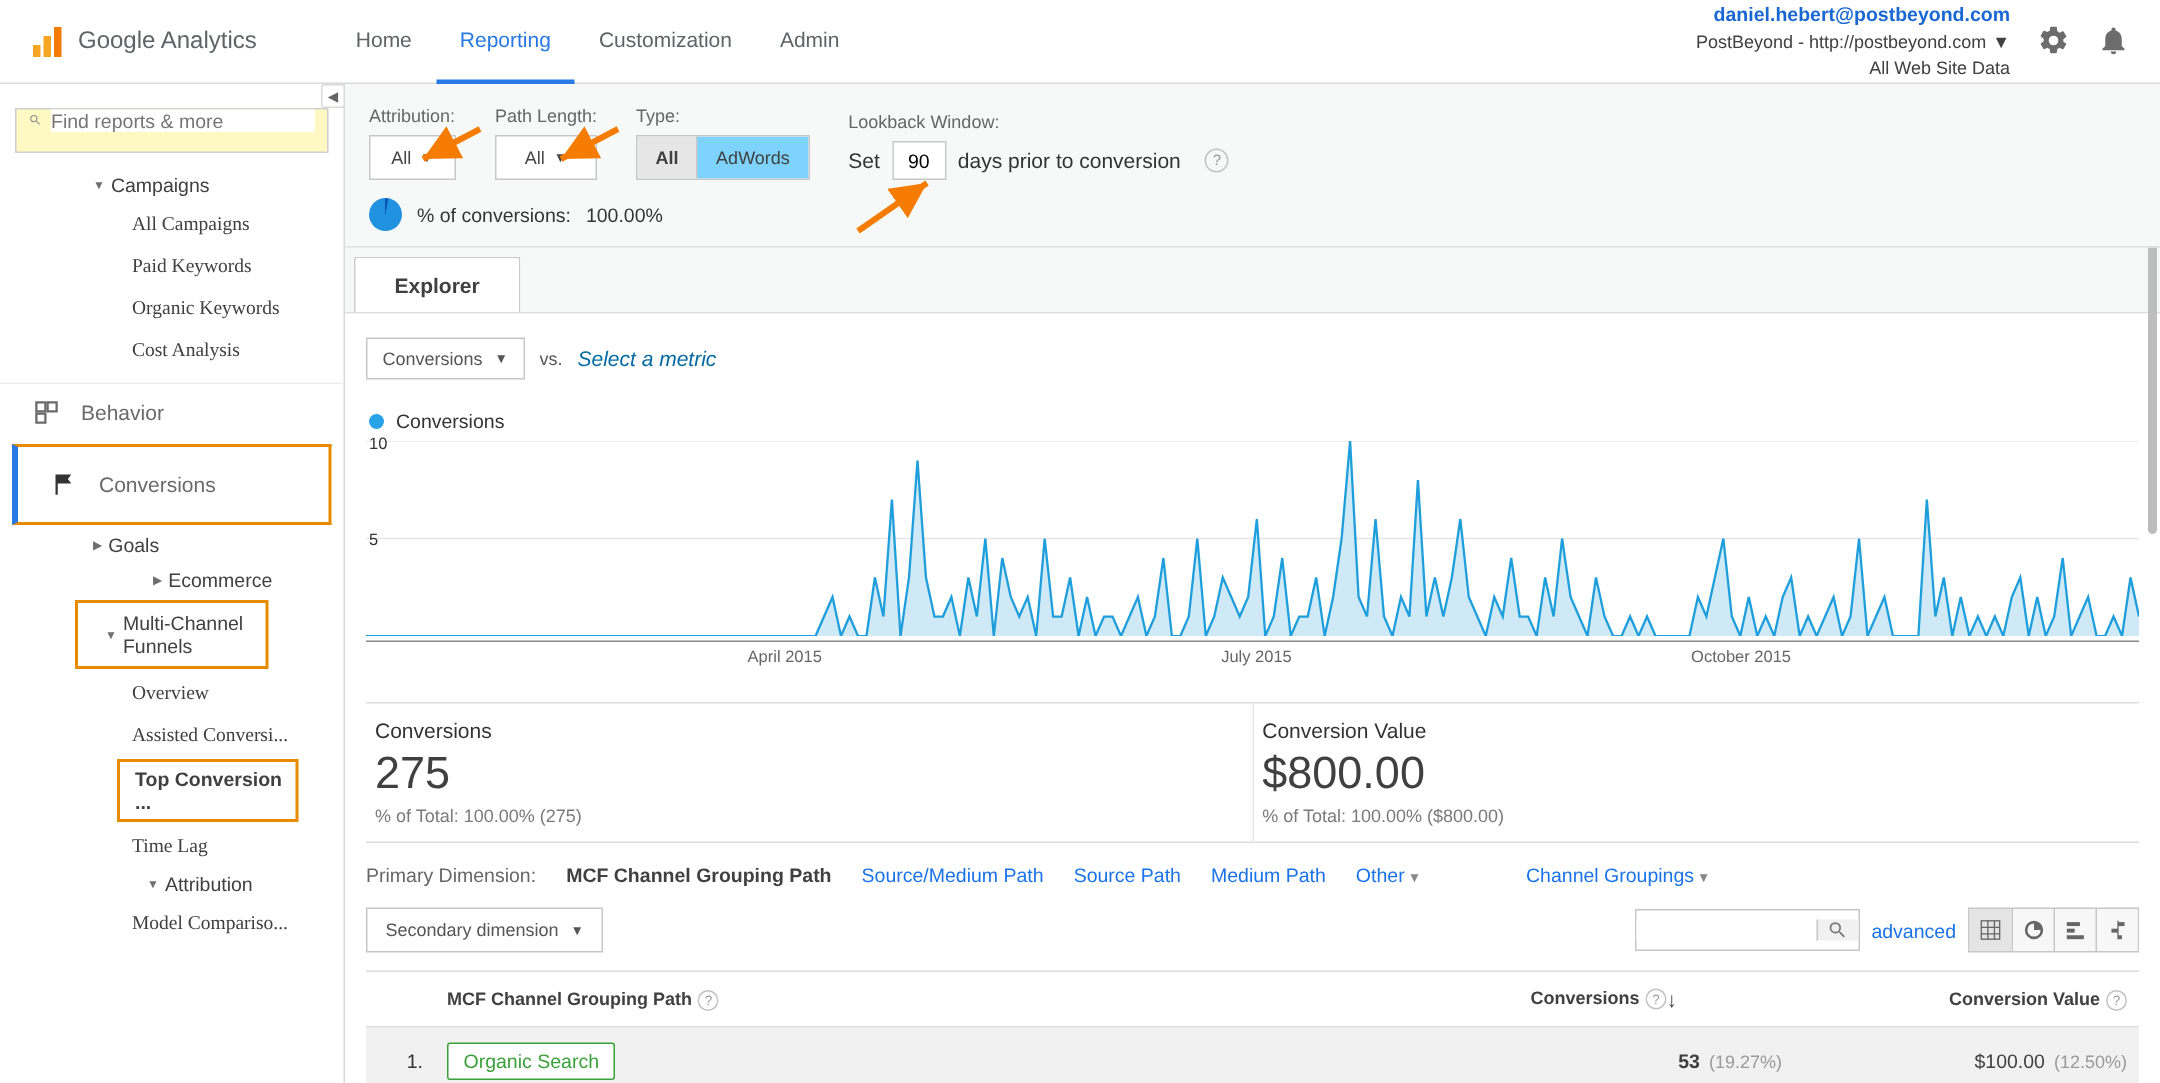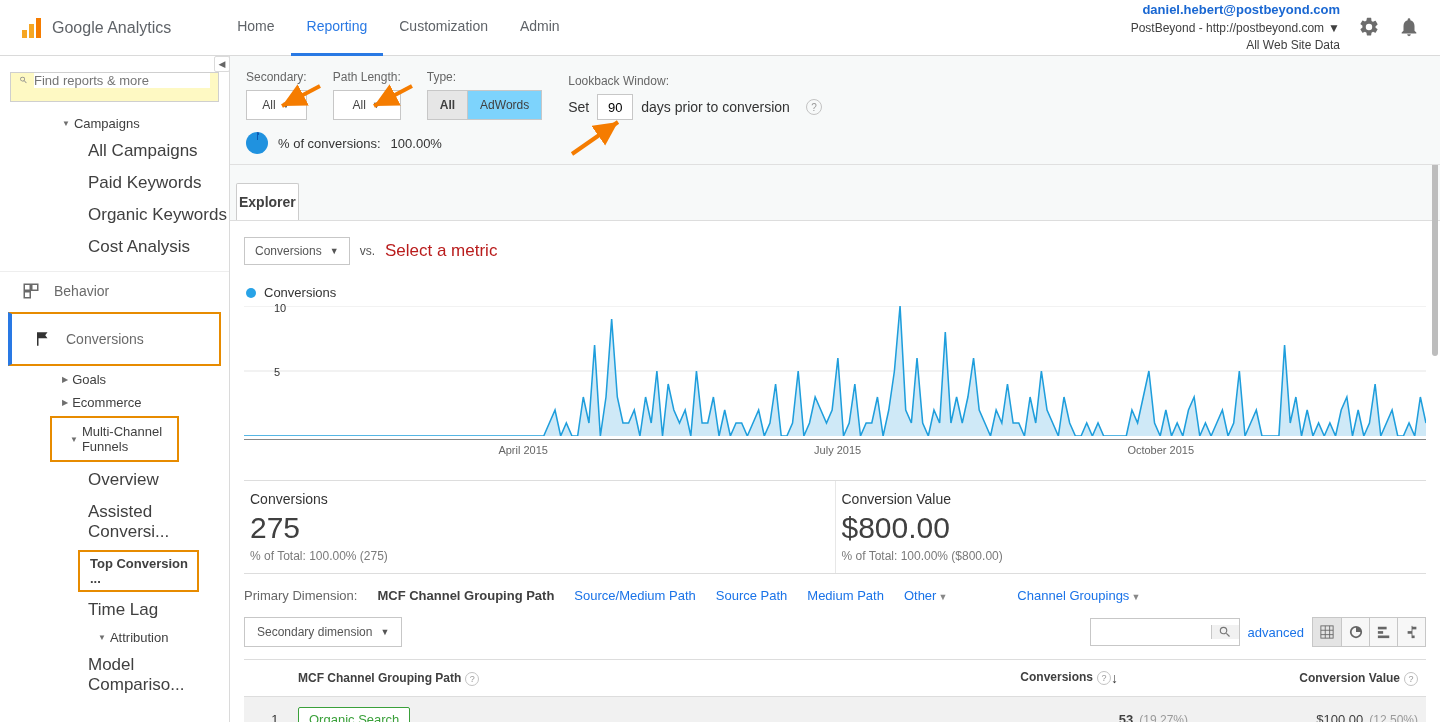"Secondary:" label { text: Secondary -> Attribution }
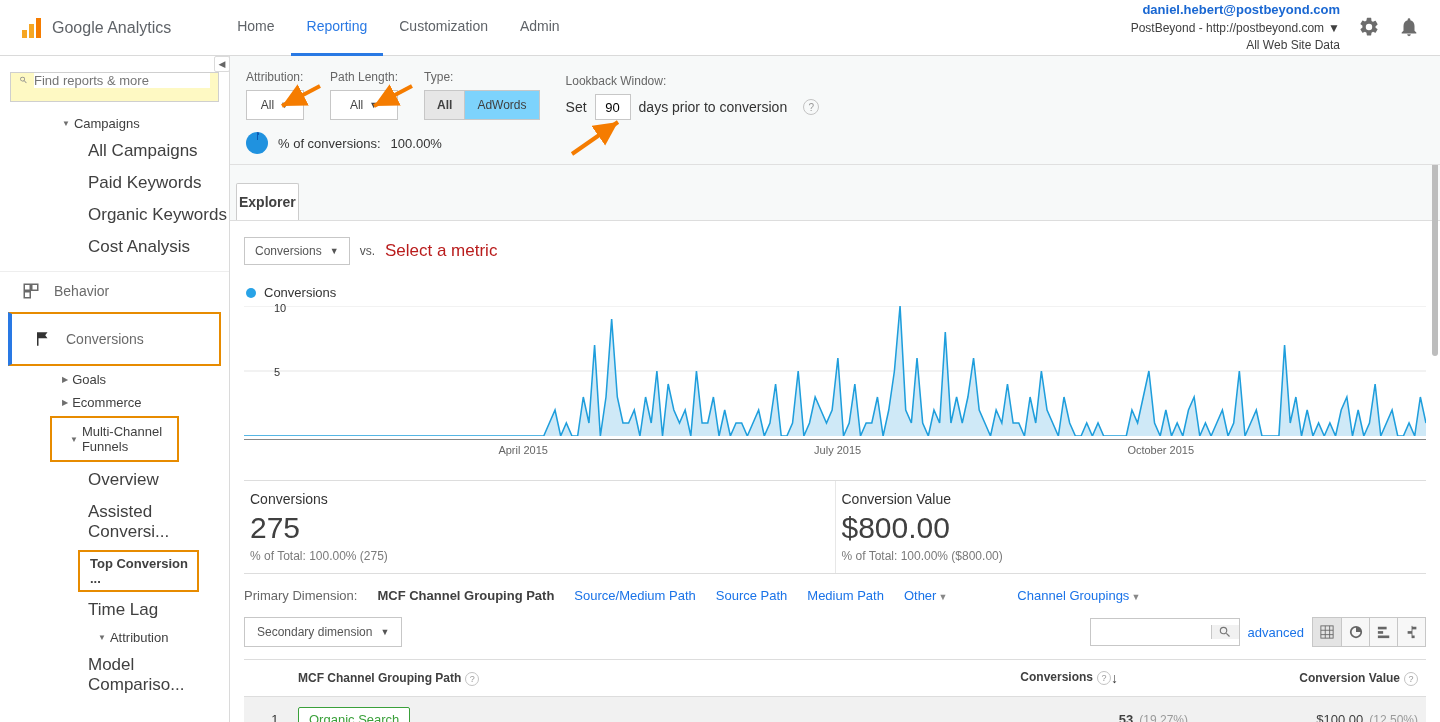"All Campaigns" .sublink { font-family: none -> Liberation Serif, serif; font-size: 17px -> 13px }
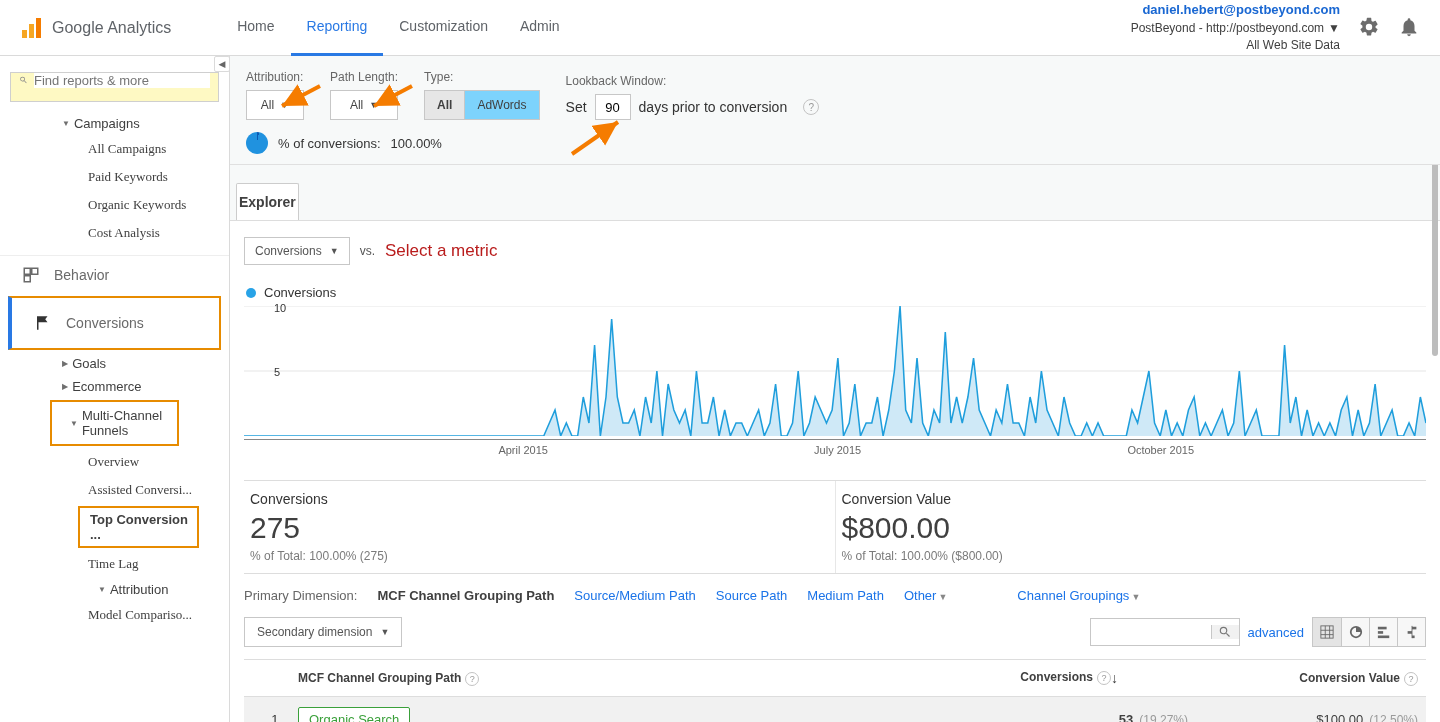"Explorer" .tab { margin-top: 18px -> 6px; padding: 10px 2px -> 10px 26px }
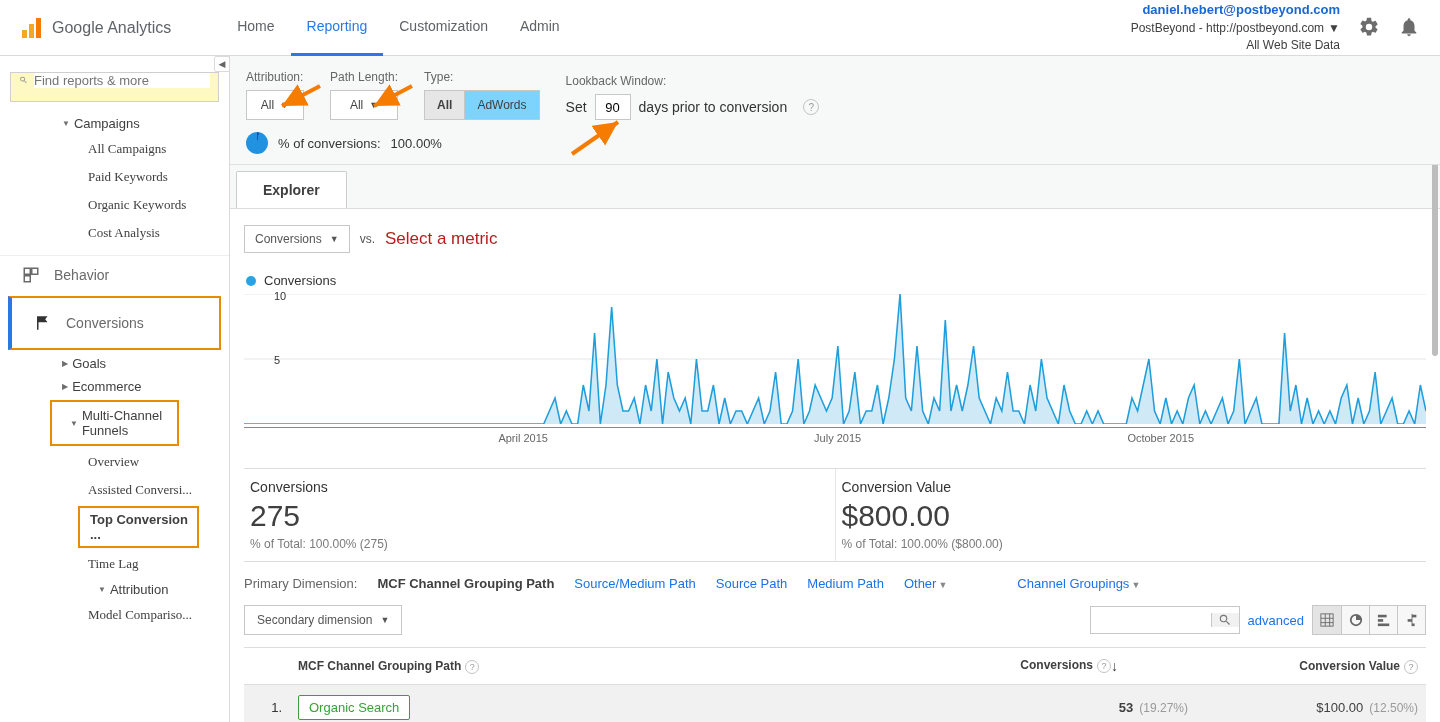"Select a metric" .select-metric { color: #b91c1c -> #0369a1; font-size: 17px -> 14px; font-style: none -> italic }
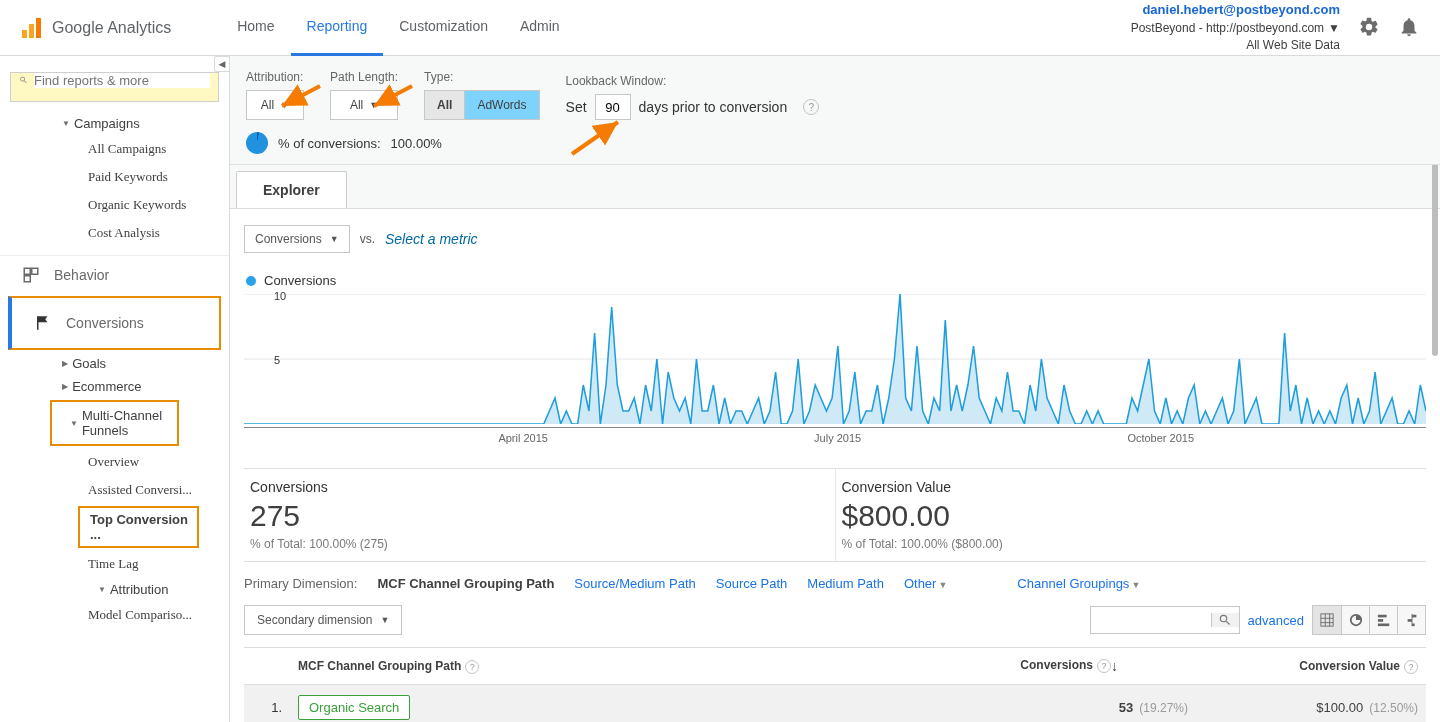"10" .ylab { margin-left: 28px -> none }
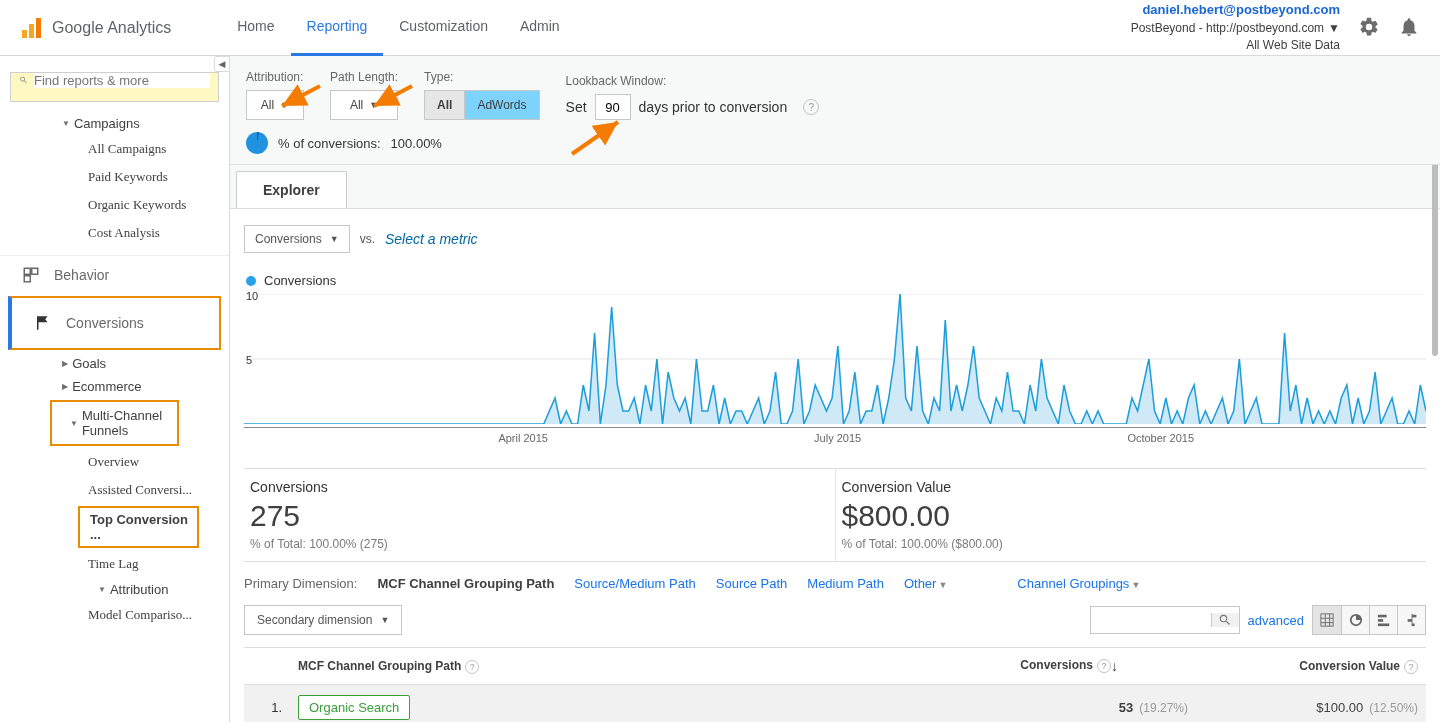"Ecommerce" div.subhead { padding-left: 74px -> 114px }
